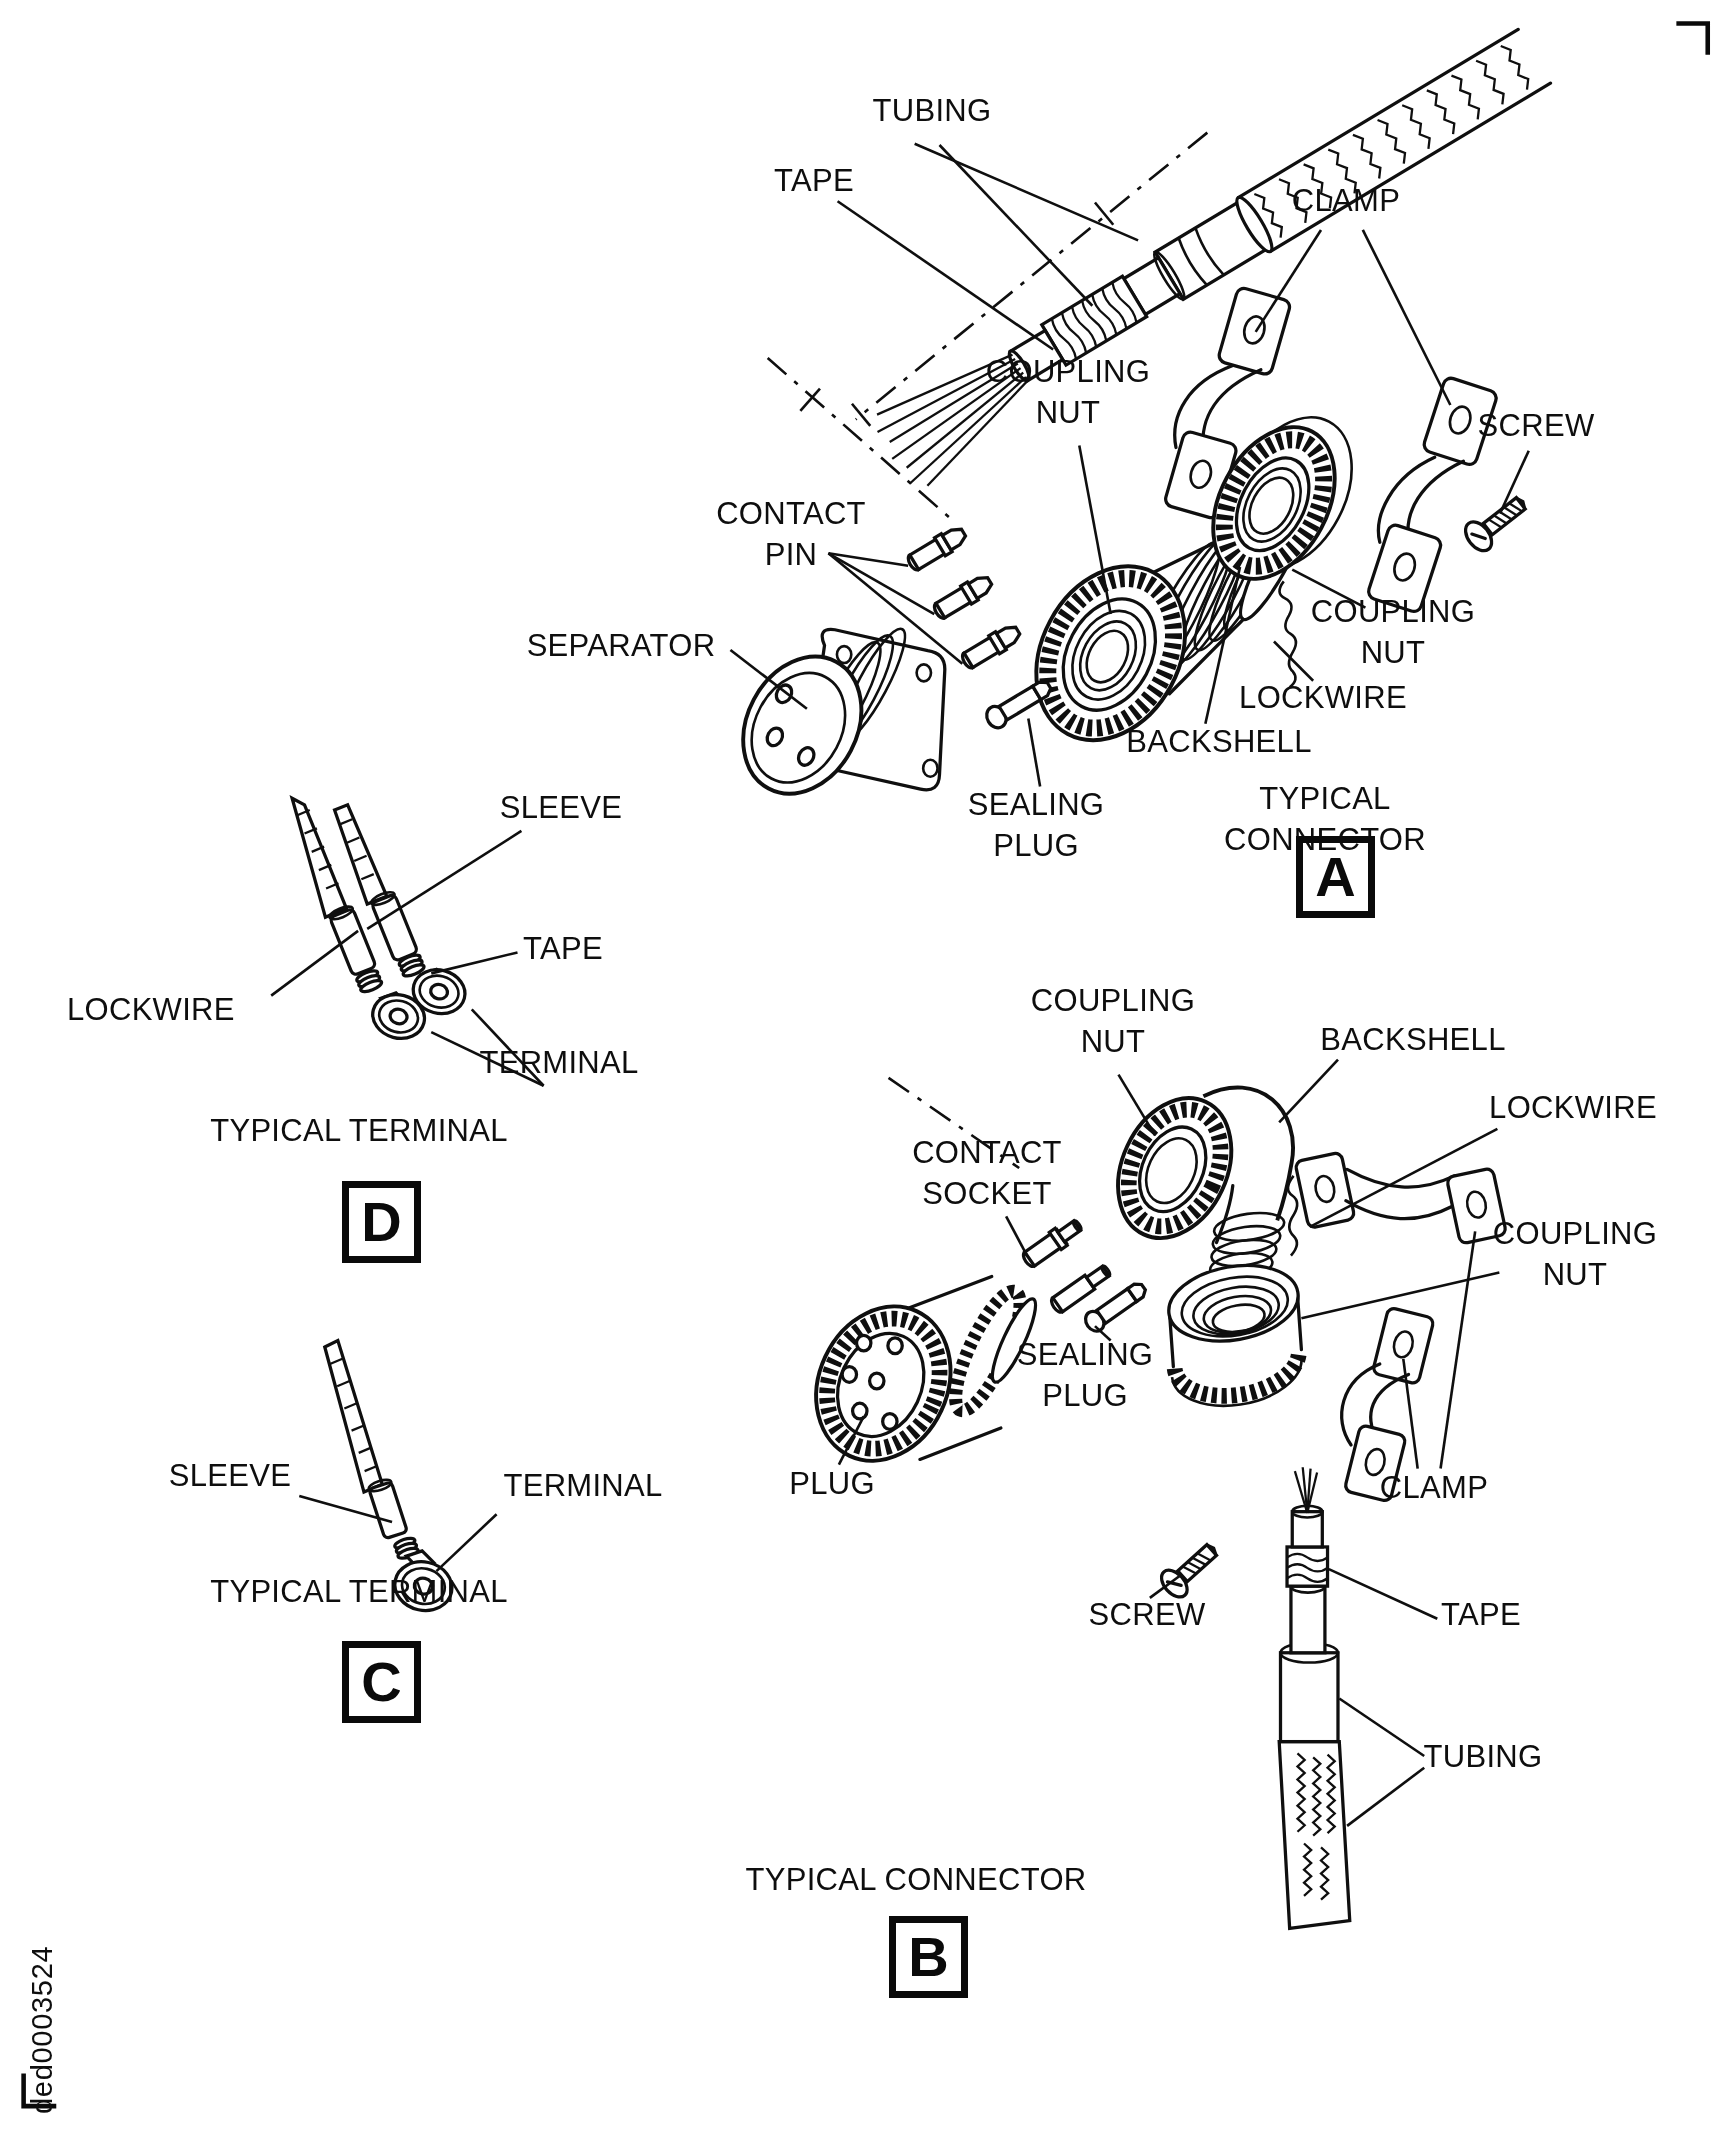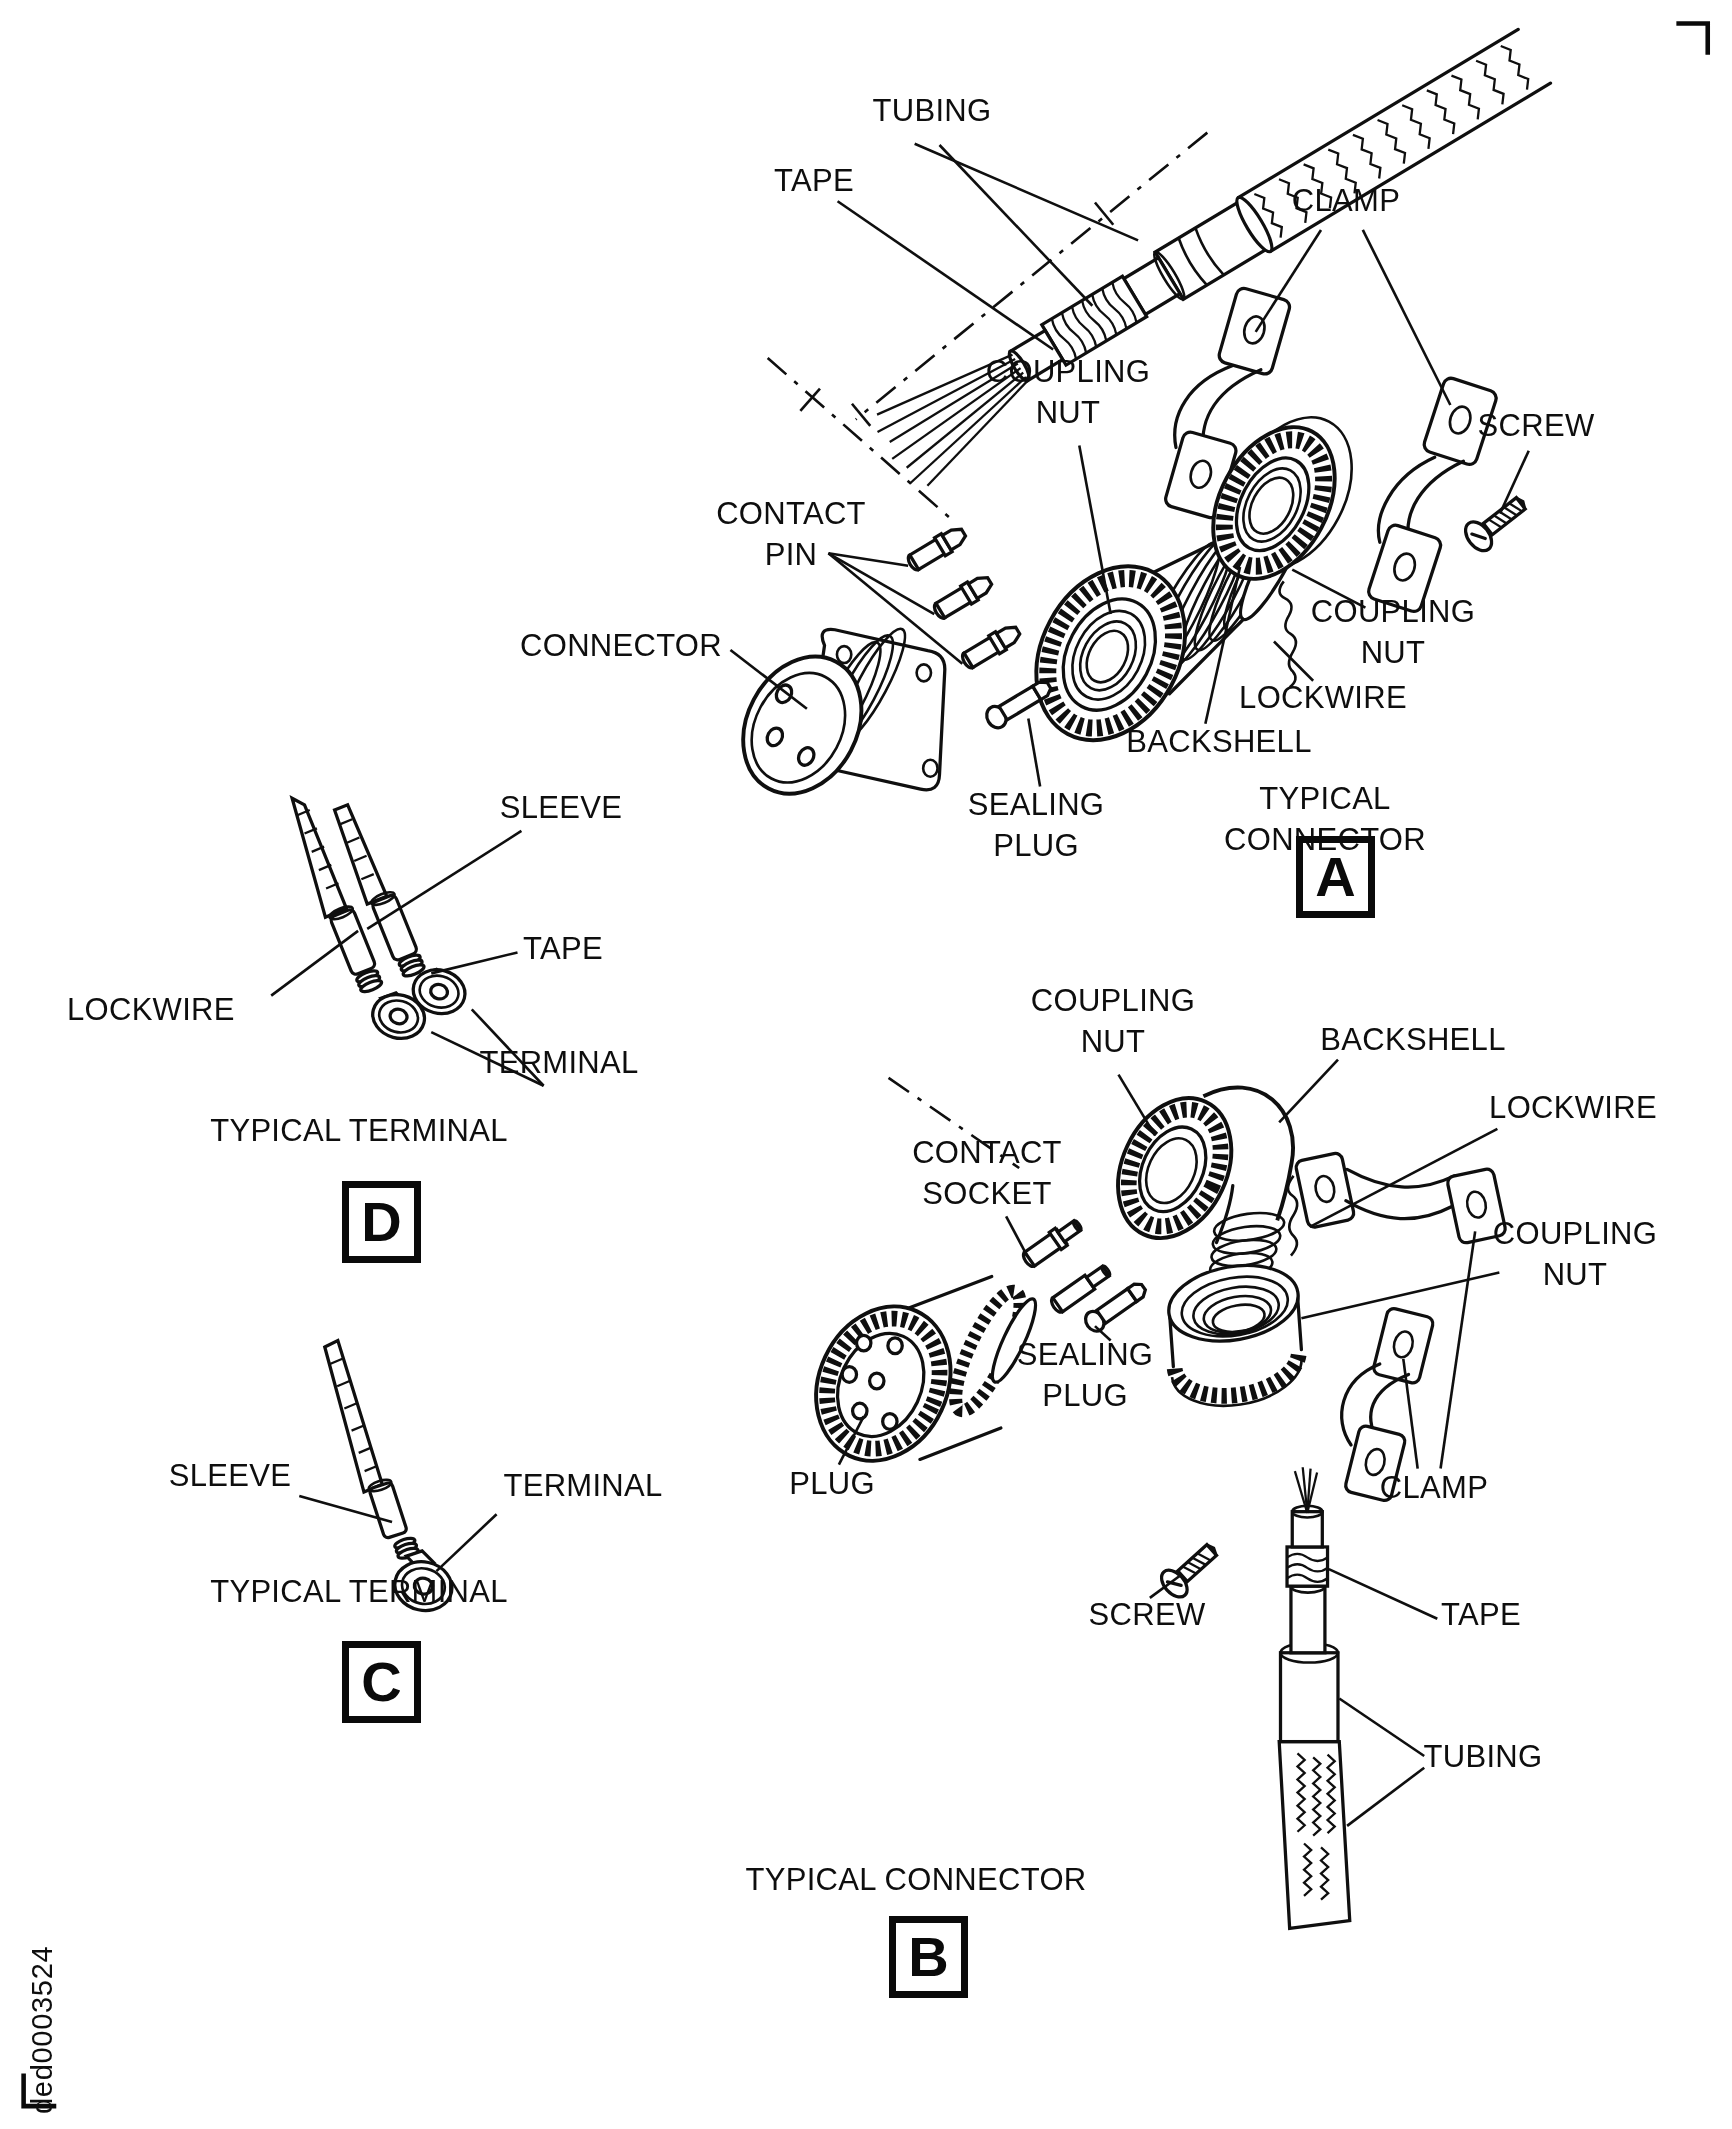"CONNECTOR" div.lbl { text: CONNECTOR -> SEPARATOR }
